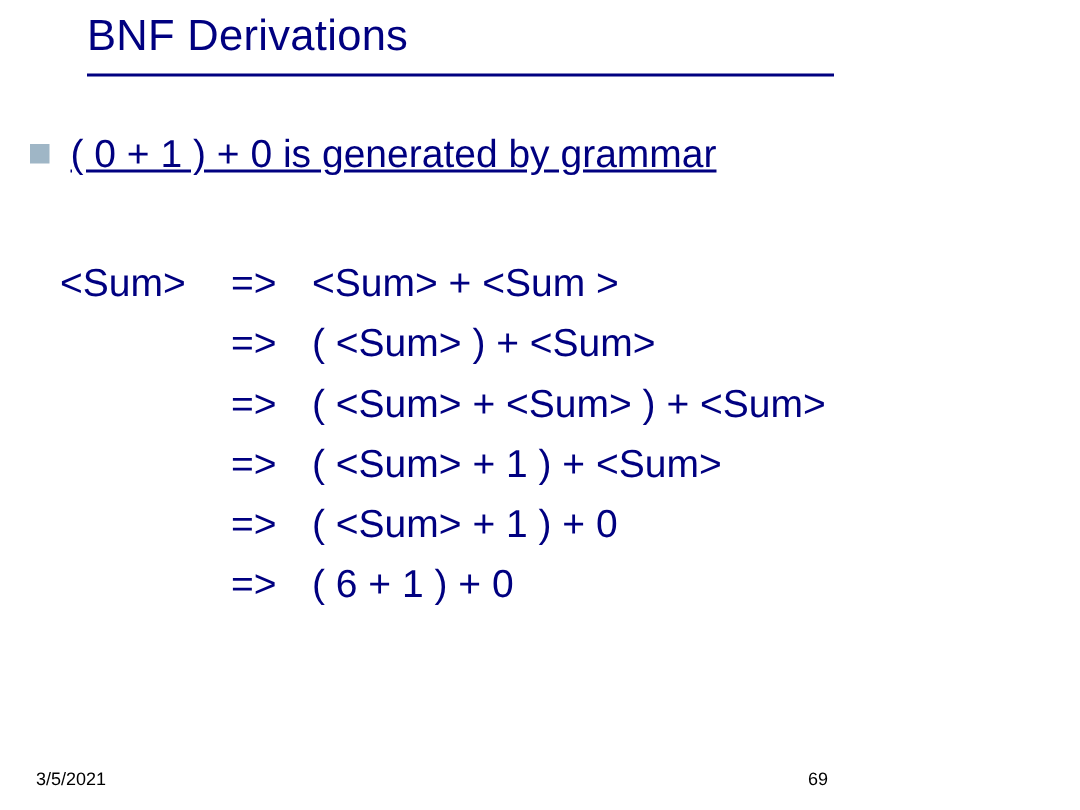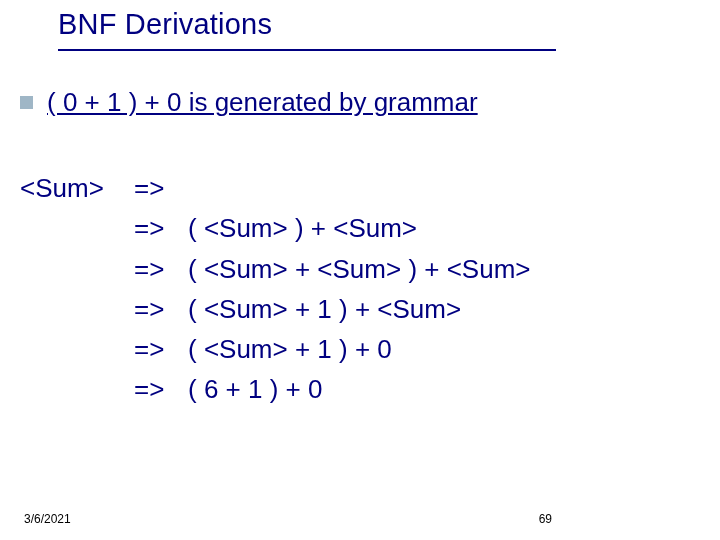"<Sum>" .deriv-row { margin-left: none -> 20px }
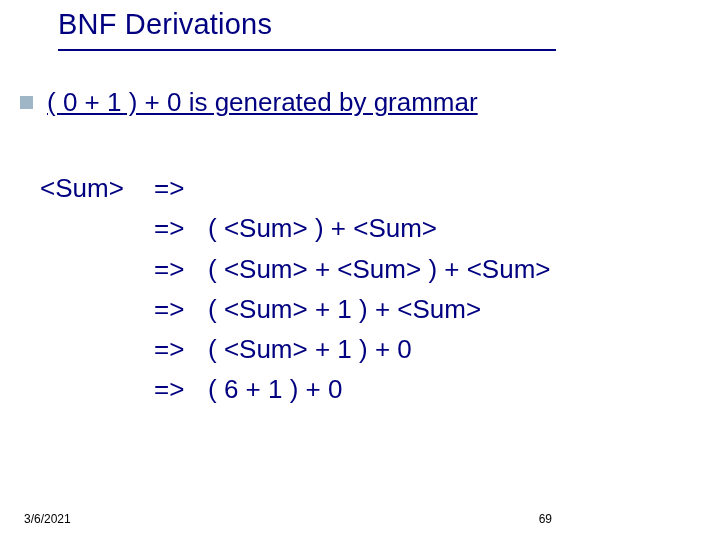"<Sum> + <Sum >" span { html: none -> <span>&lt;Sum&gt; + &lt;Sum &gt;</span> }
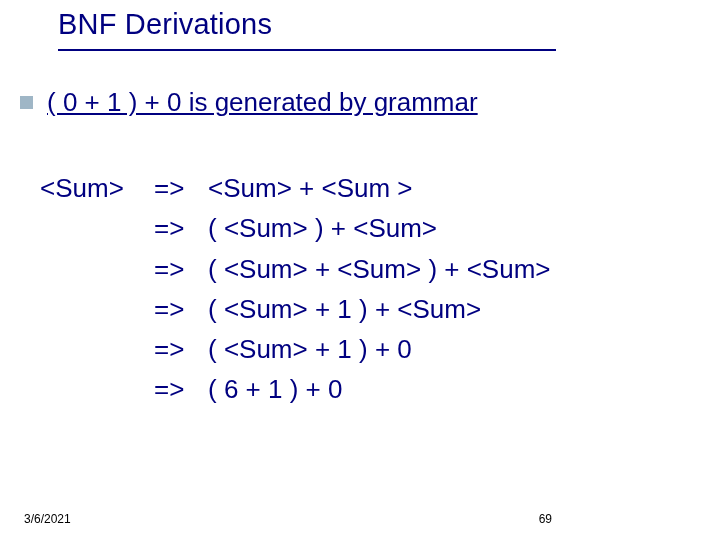"3/6/2021" div.footer-date { text: 3/6/2021 -> 3/5/2021 }
